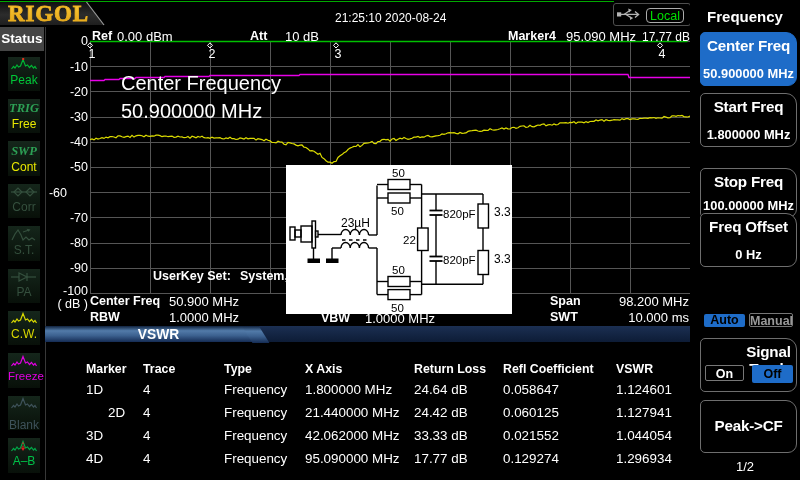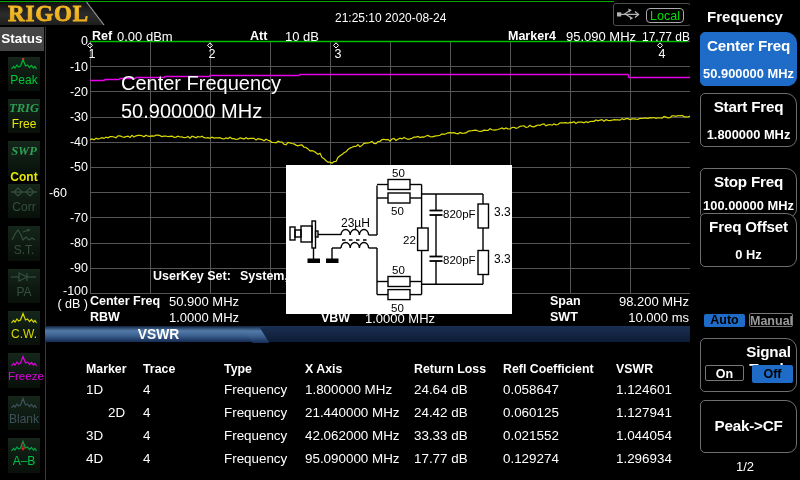"Cont" div { font-weight: bold -> none; margin-top: 11px -> 1px }
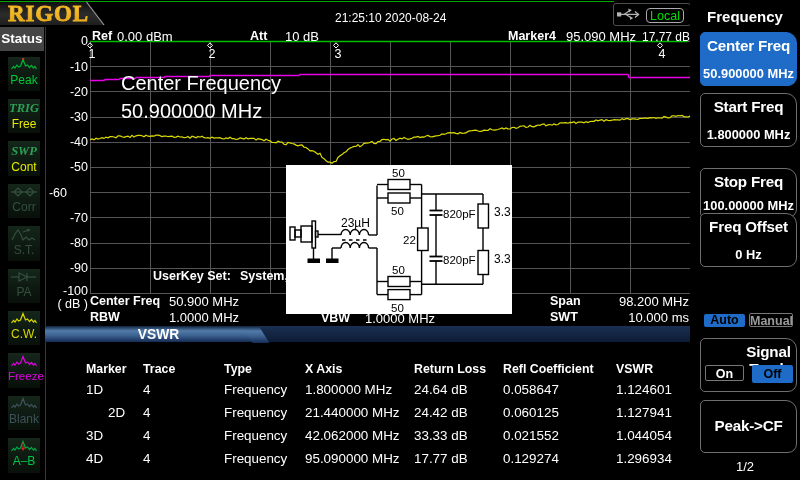"Blank" div { margin-top: 1px -> 7px }
